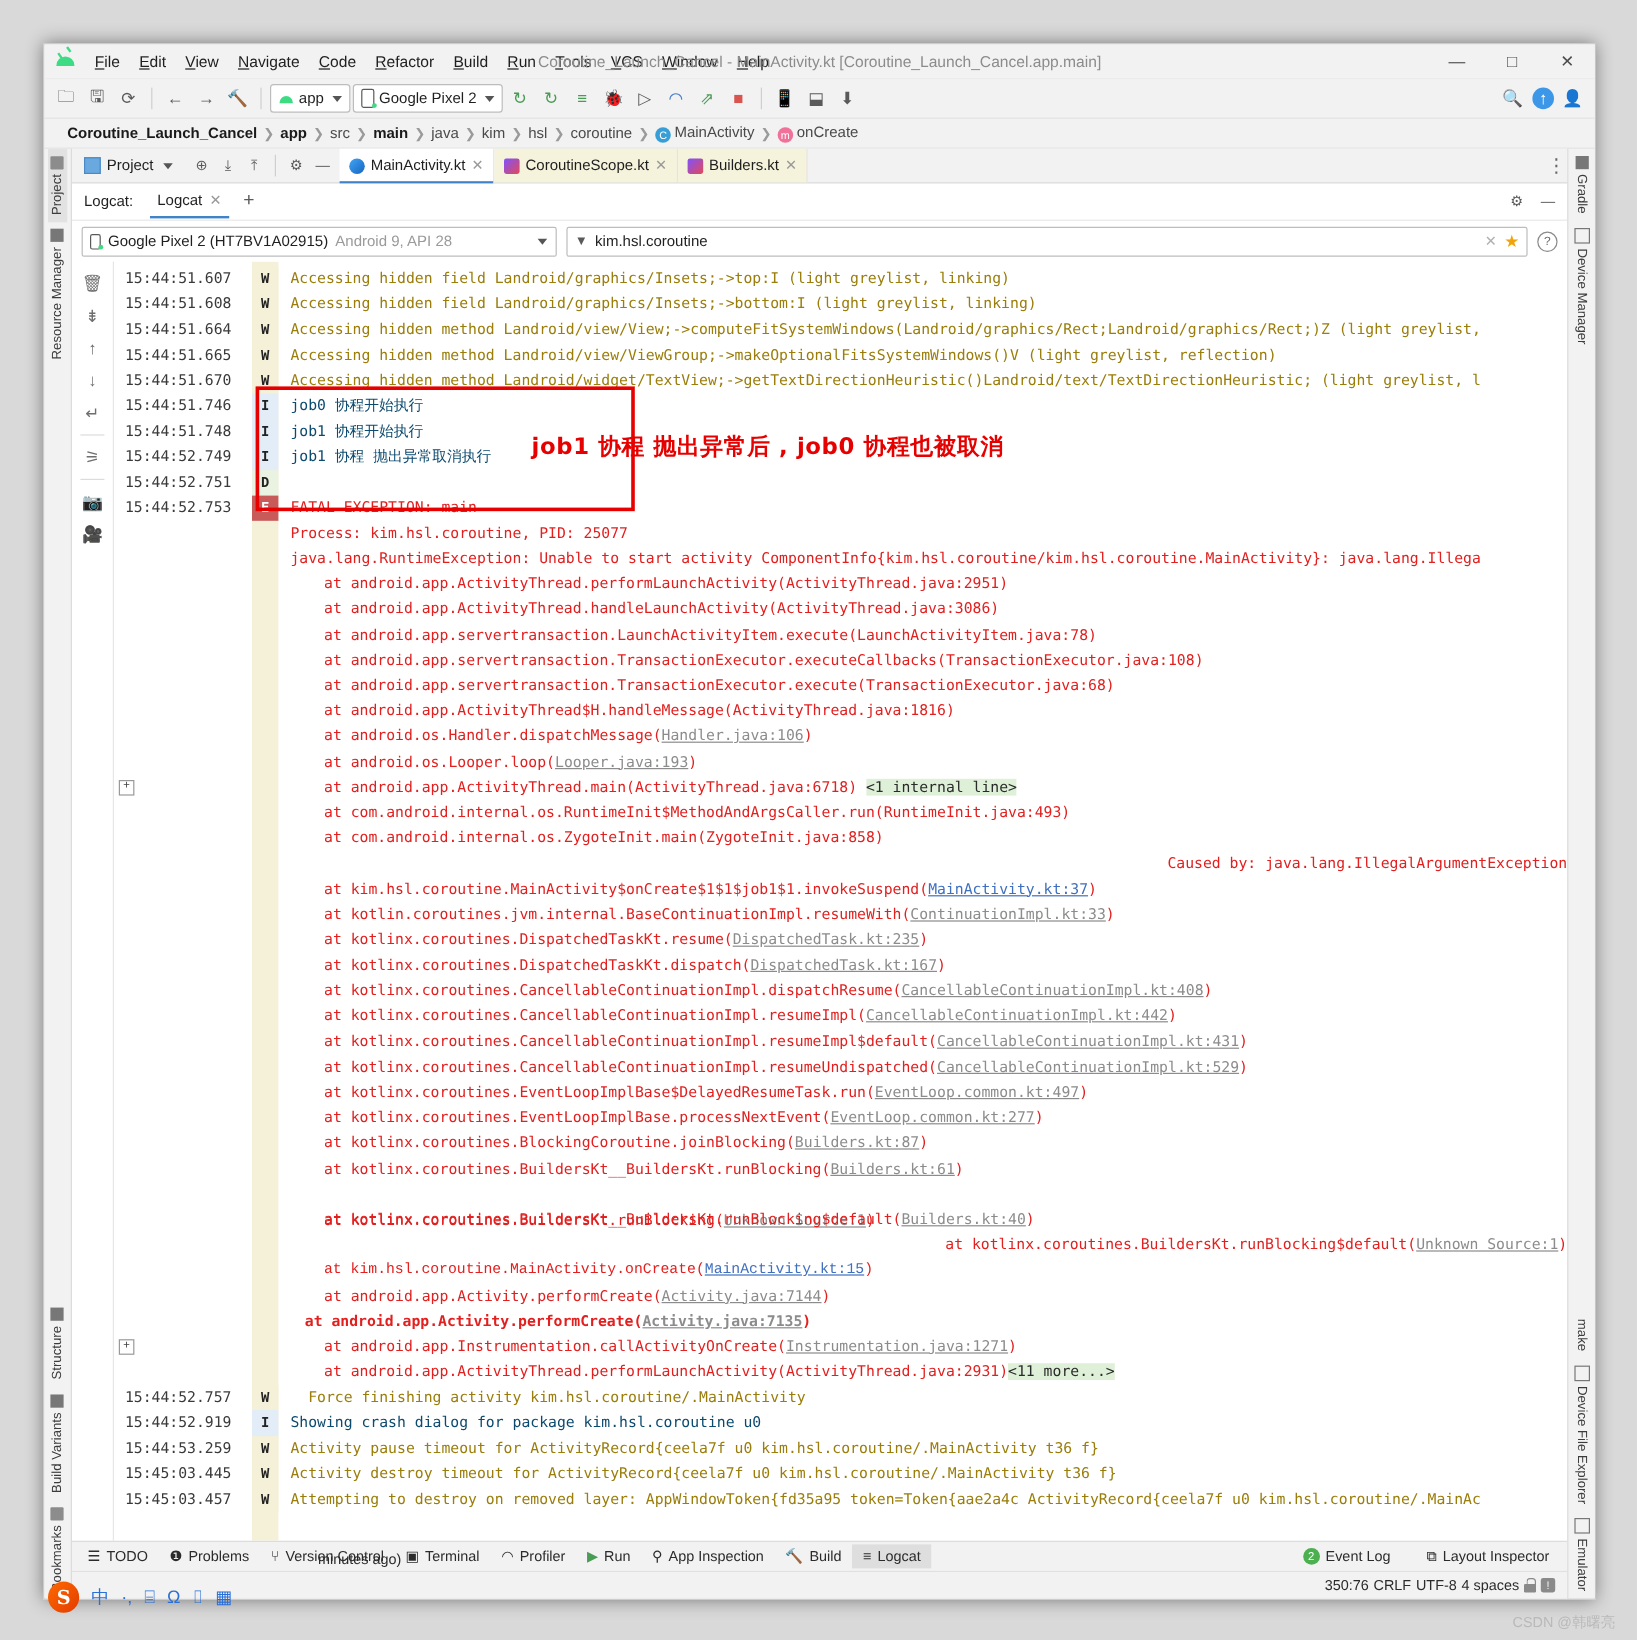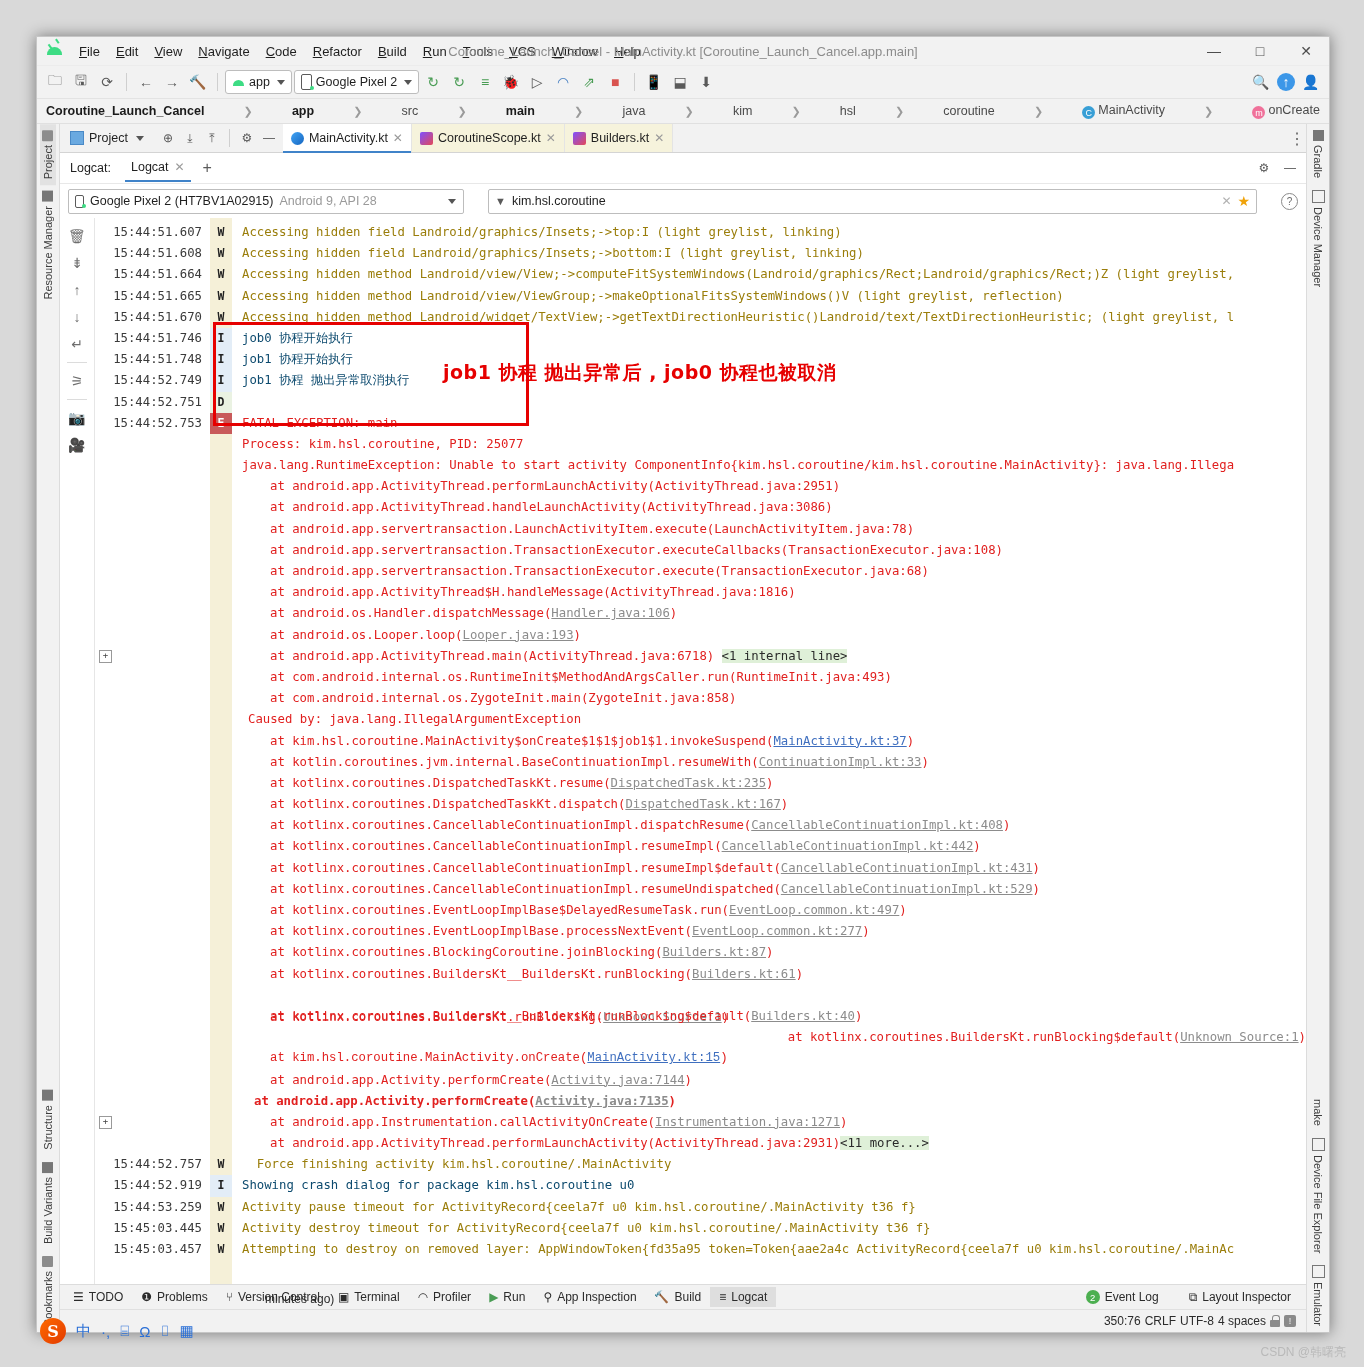"Coroutine_Launch_Cancel" .crumbs { justify-content: space-between -> none; padding: 0 9px -> 0 19px }
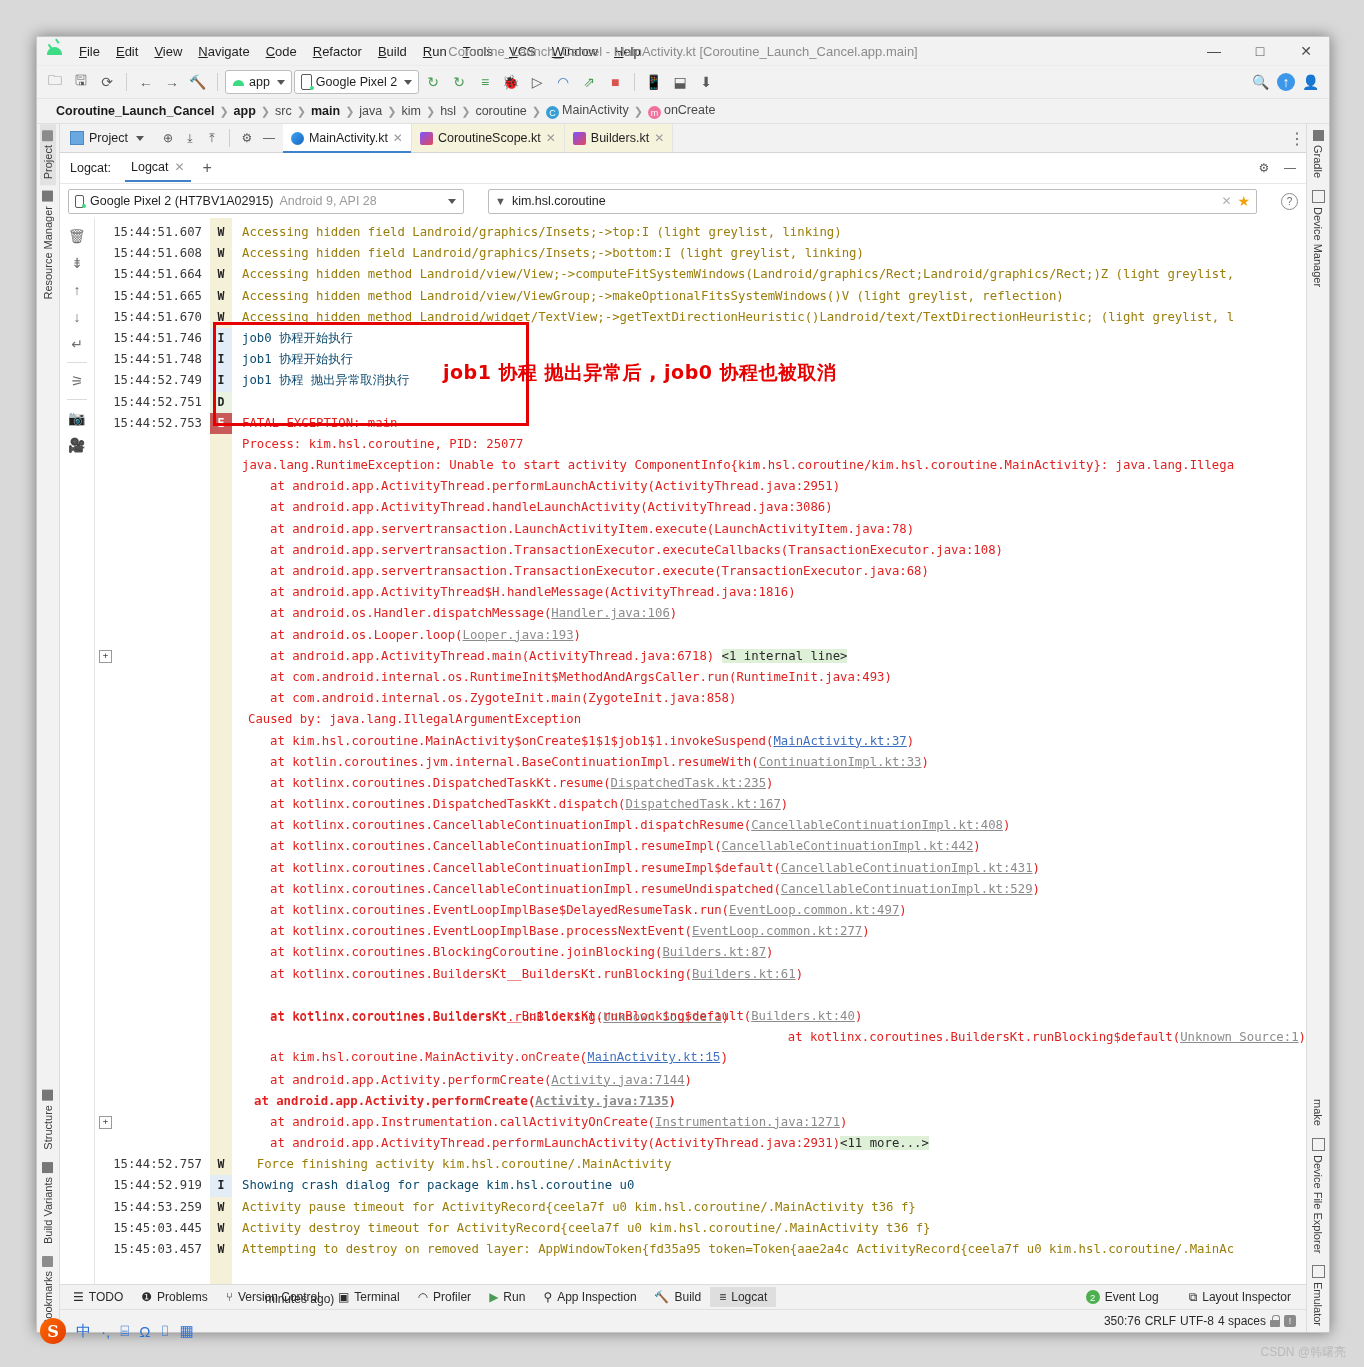"Google Pixel 2 (HT7BV1A02915)" .filter-row { gap: 24px -> 8px }
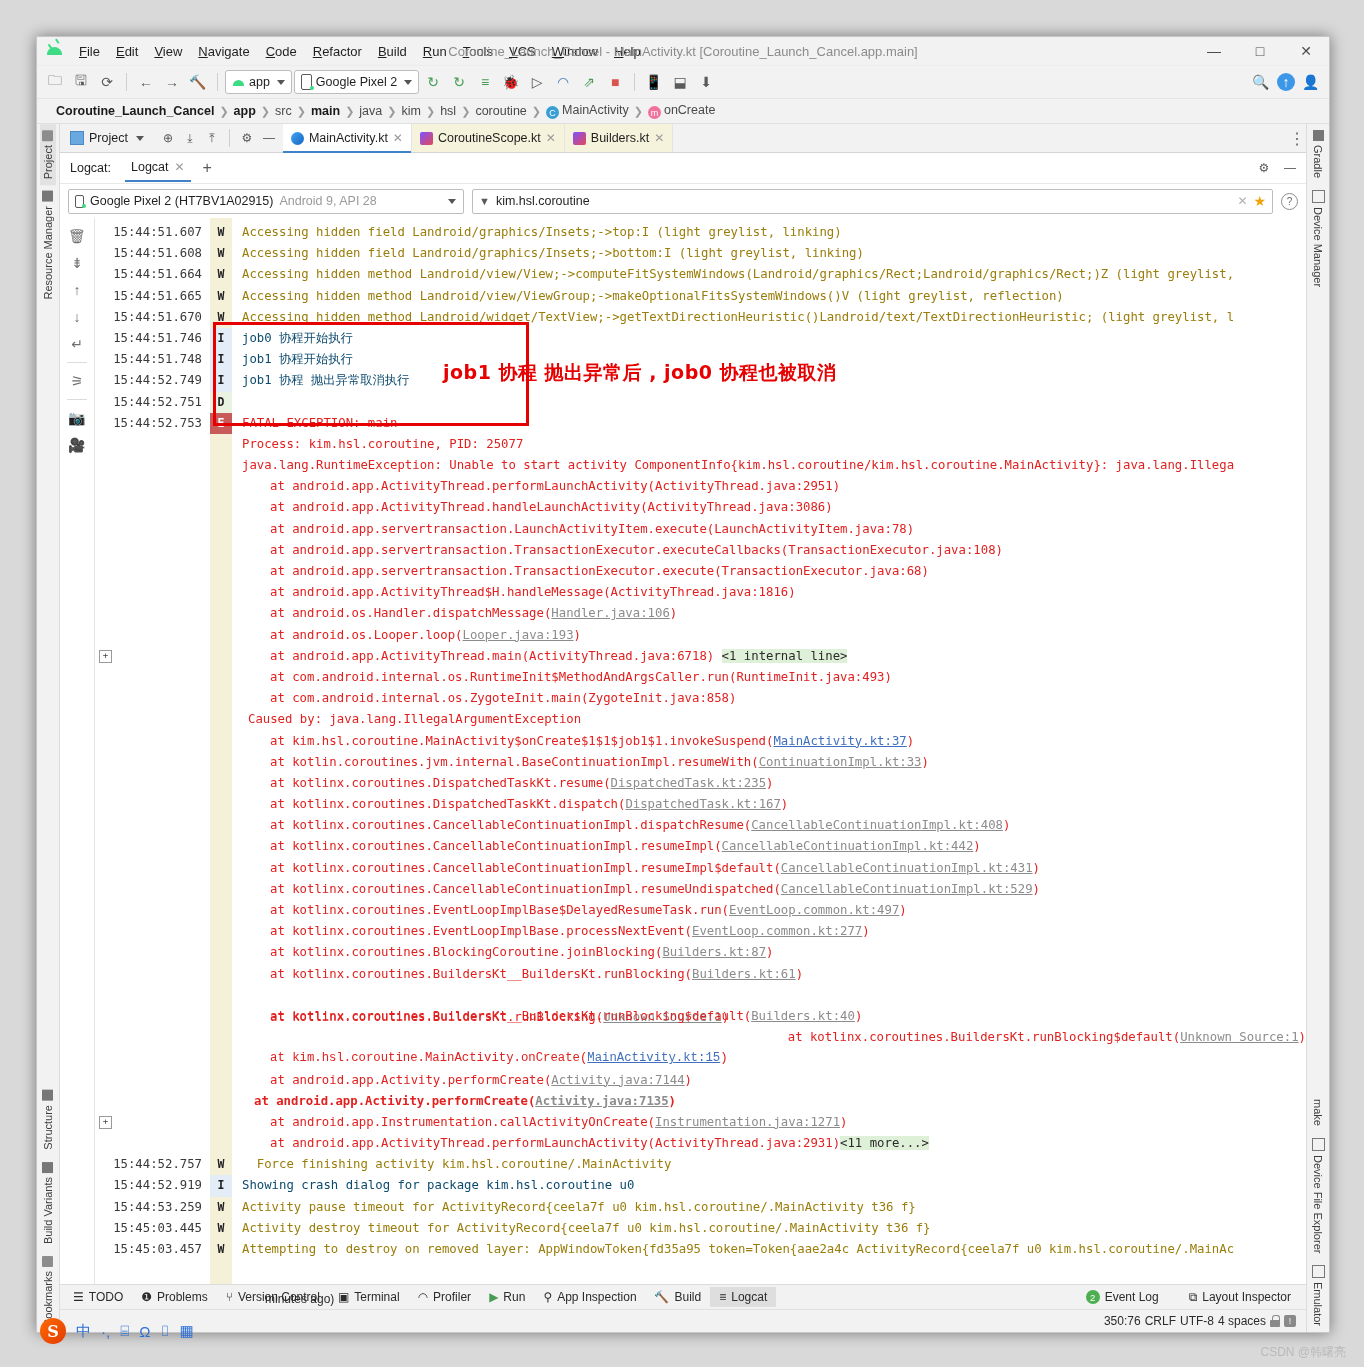"15:44:51.607" .ts { text-align: right -> center }
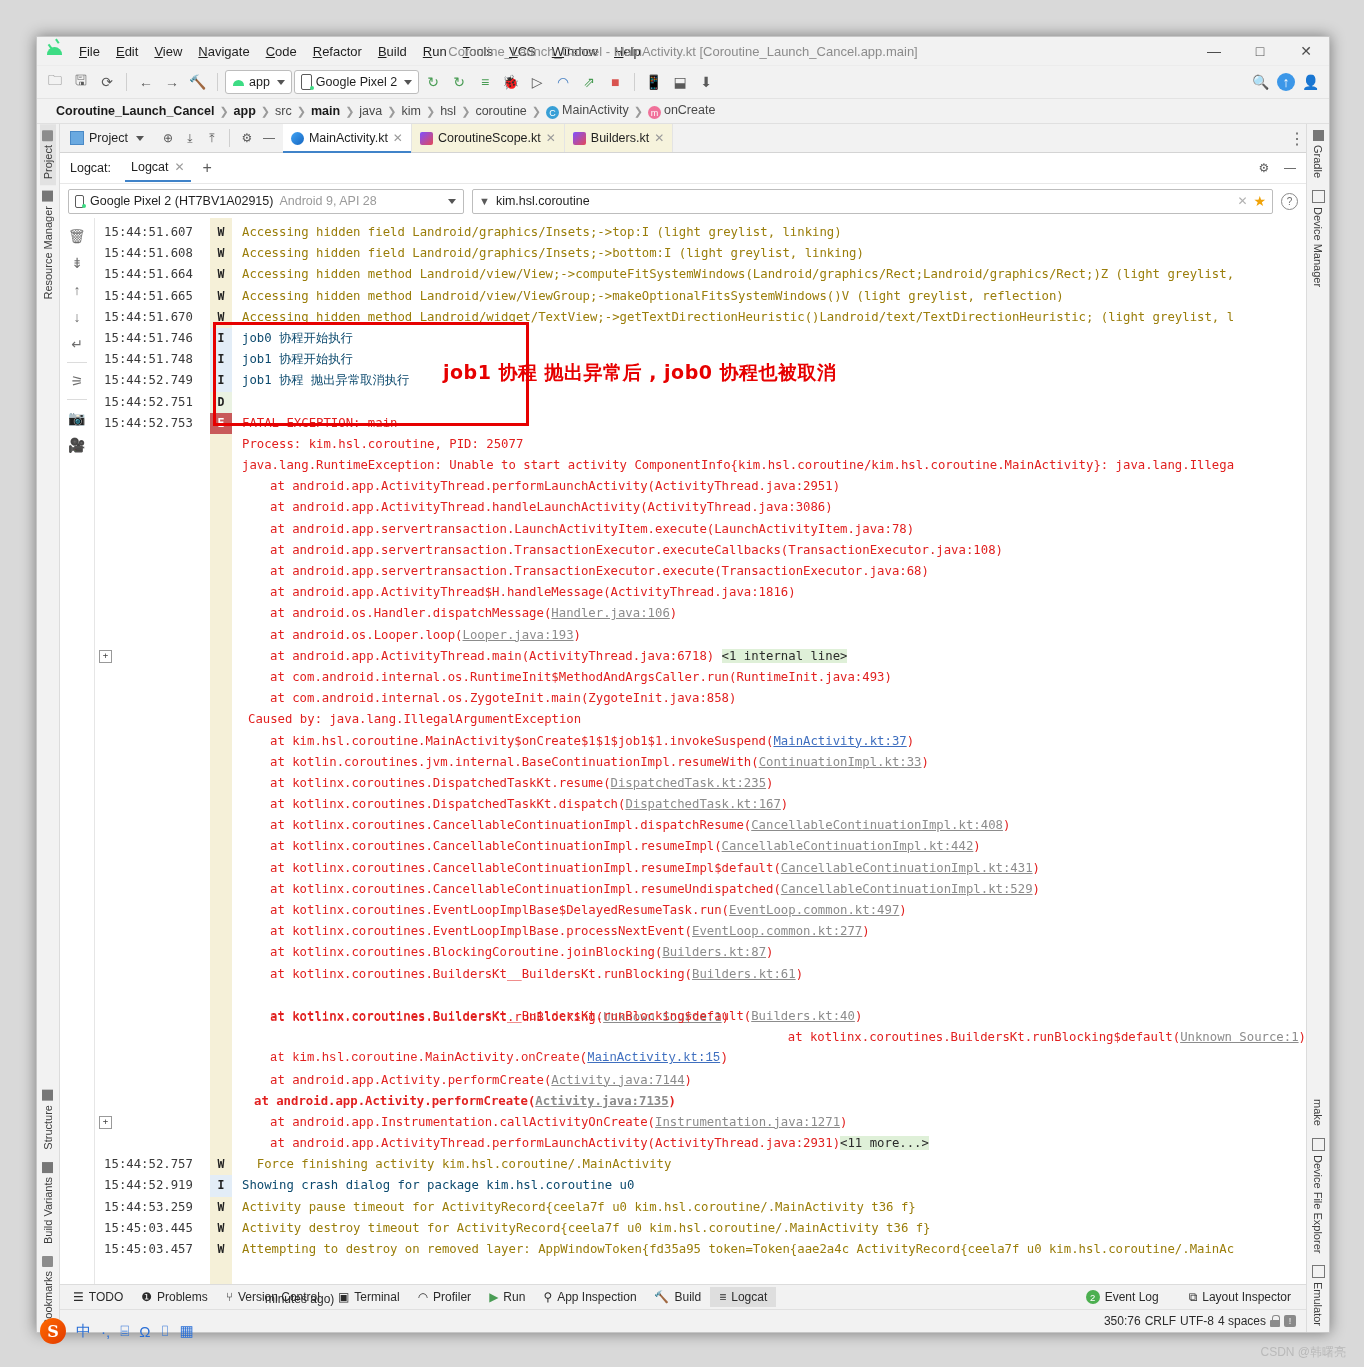"Caused by:" span.msg { text-align: none -> right }
